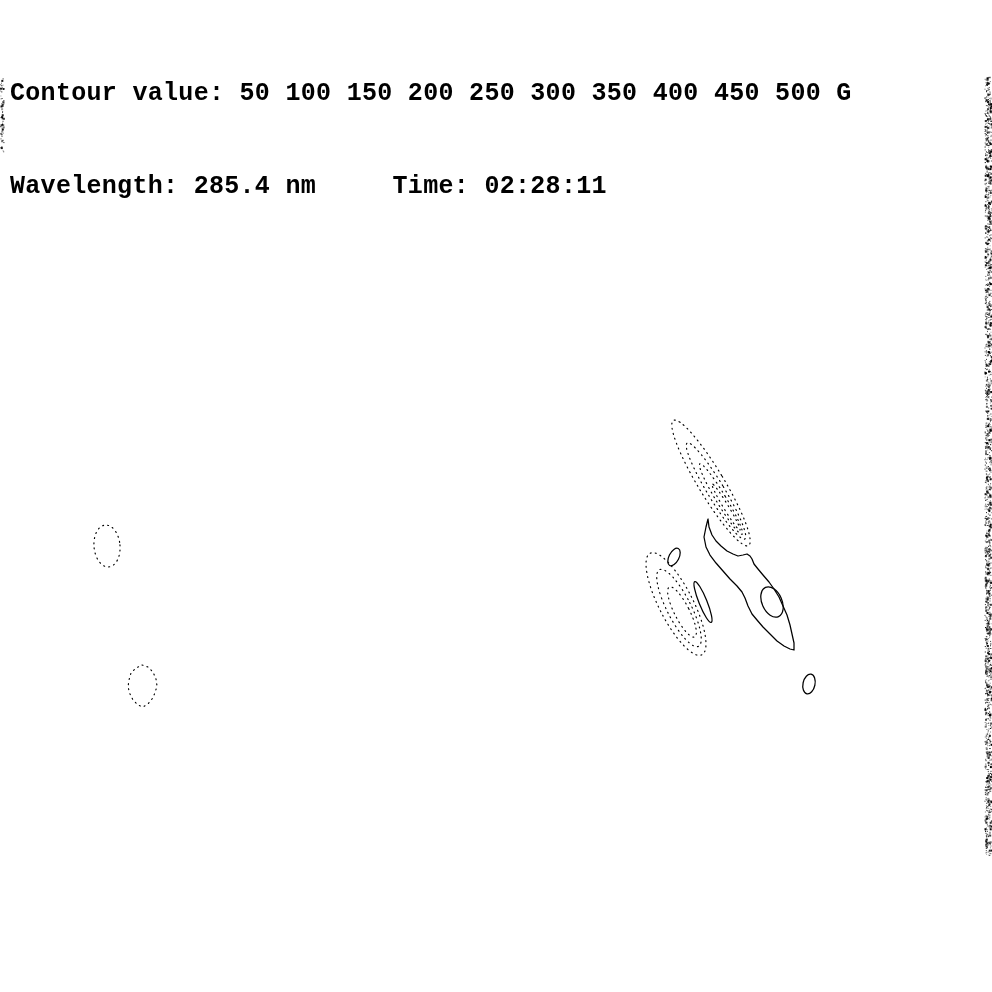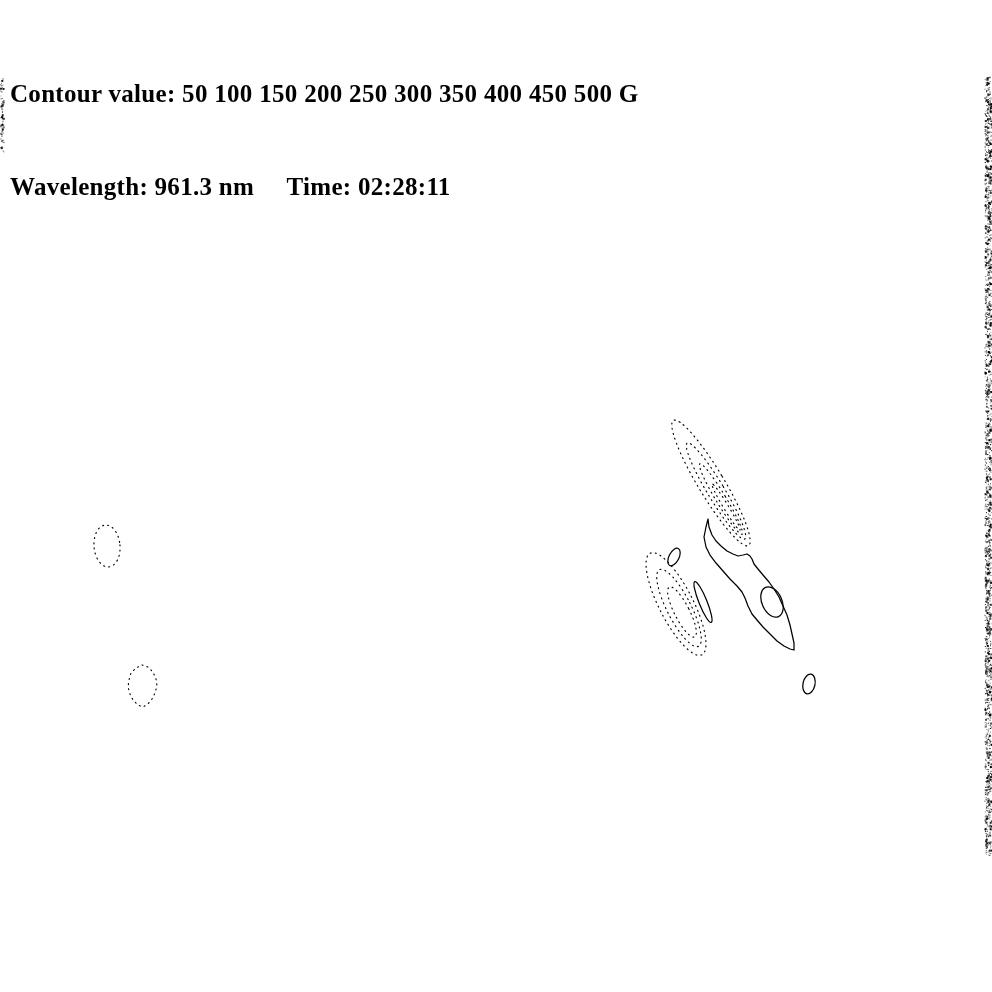"Contour value: 50 100 150" .screen { font-family: Liberation Serif, serif -> Liberation Mono, monospace }
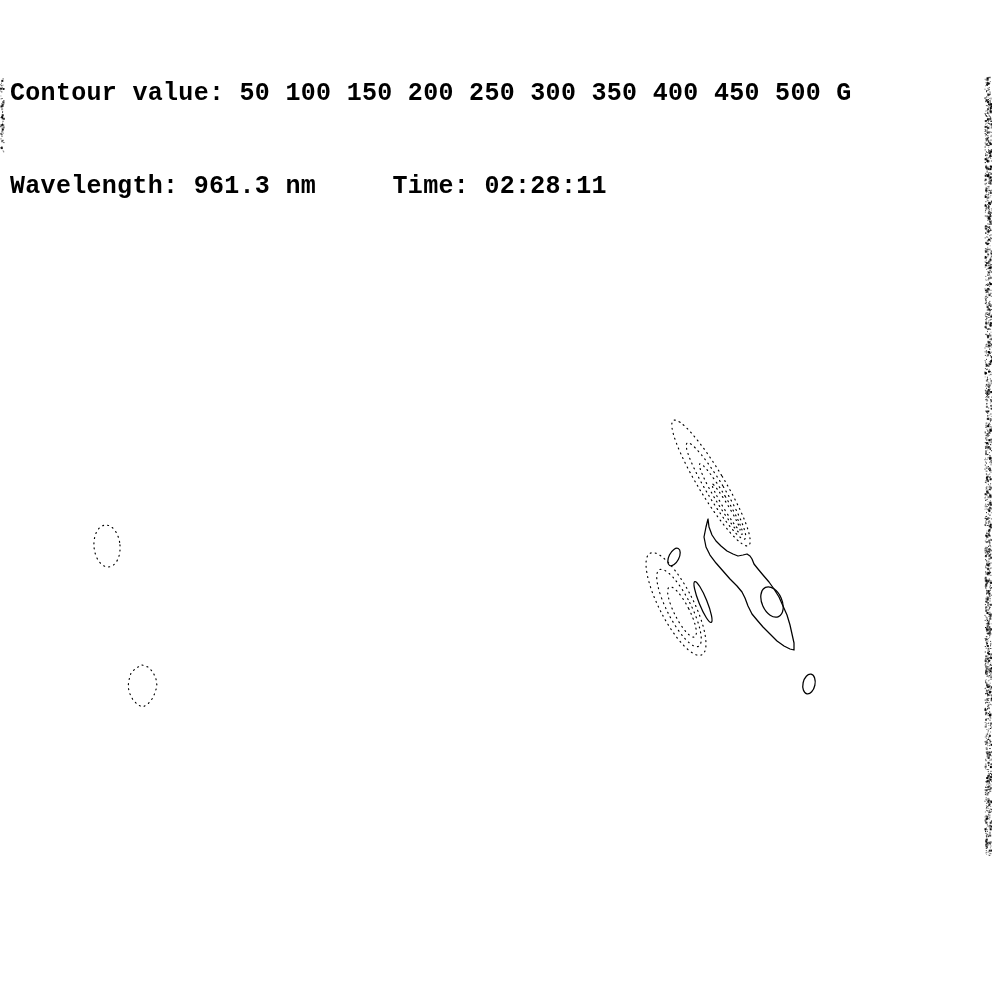"Wavelength: 961.3 nm Time: 02:28:11" div.hline { text: 961.3 -> 285.4 }
